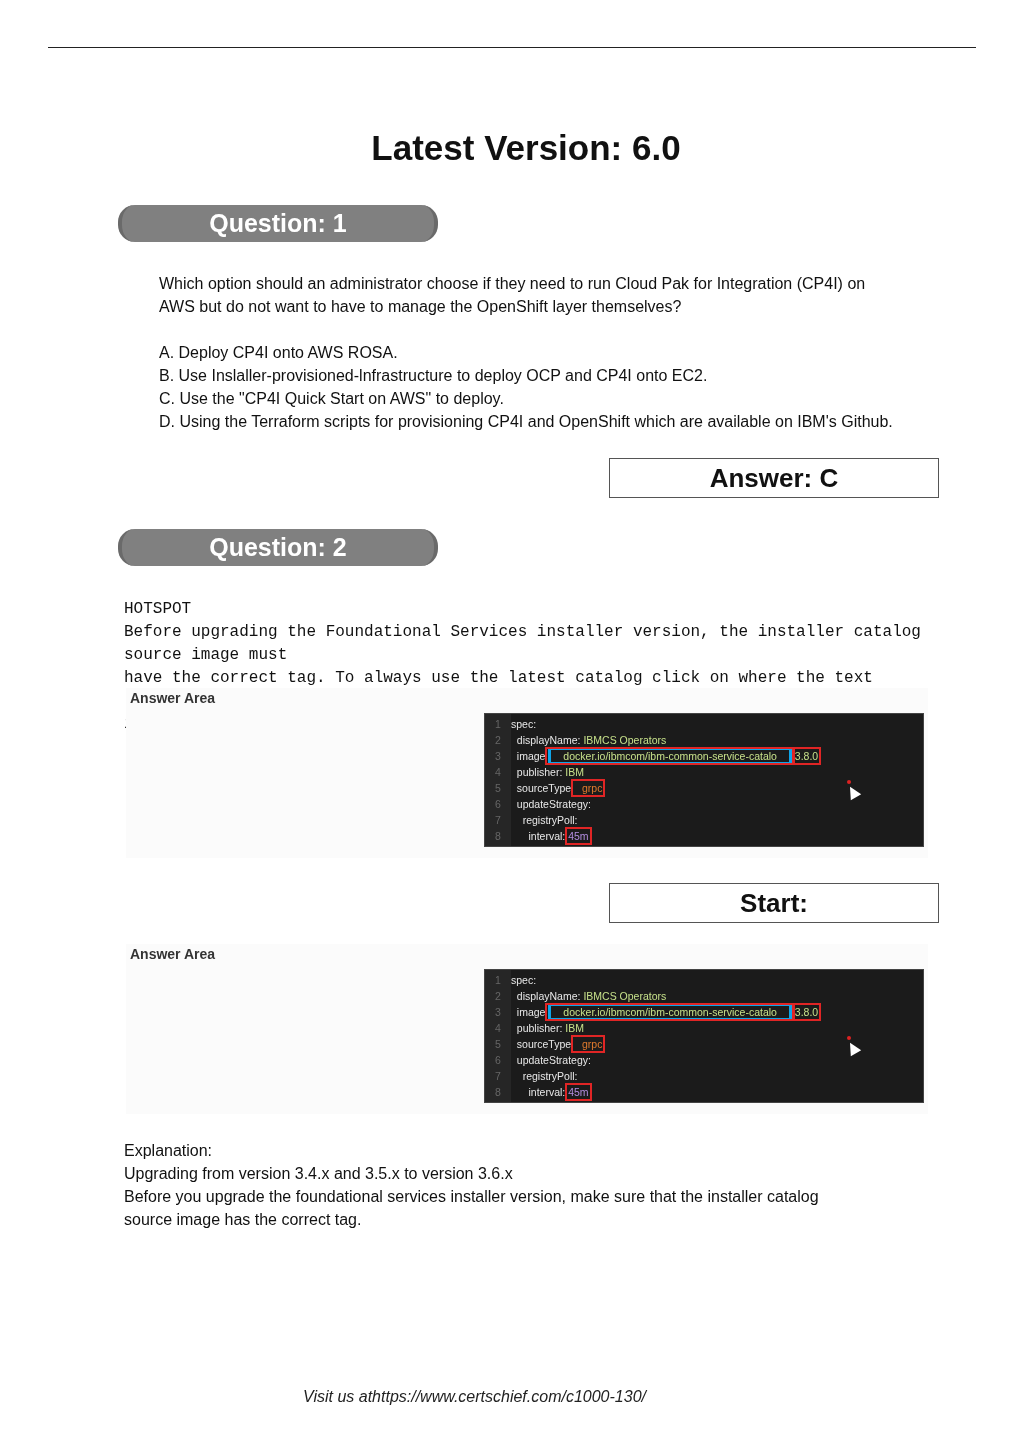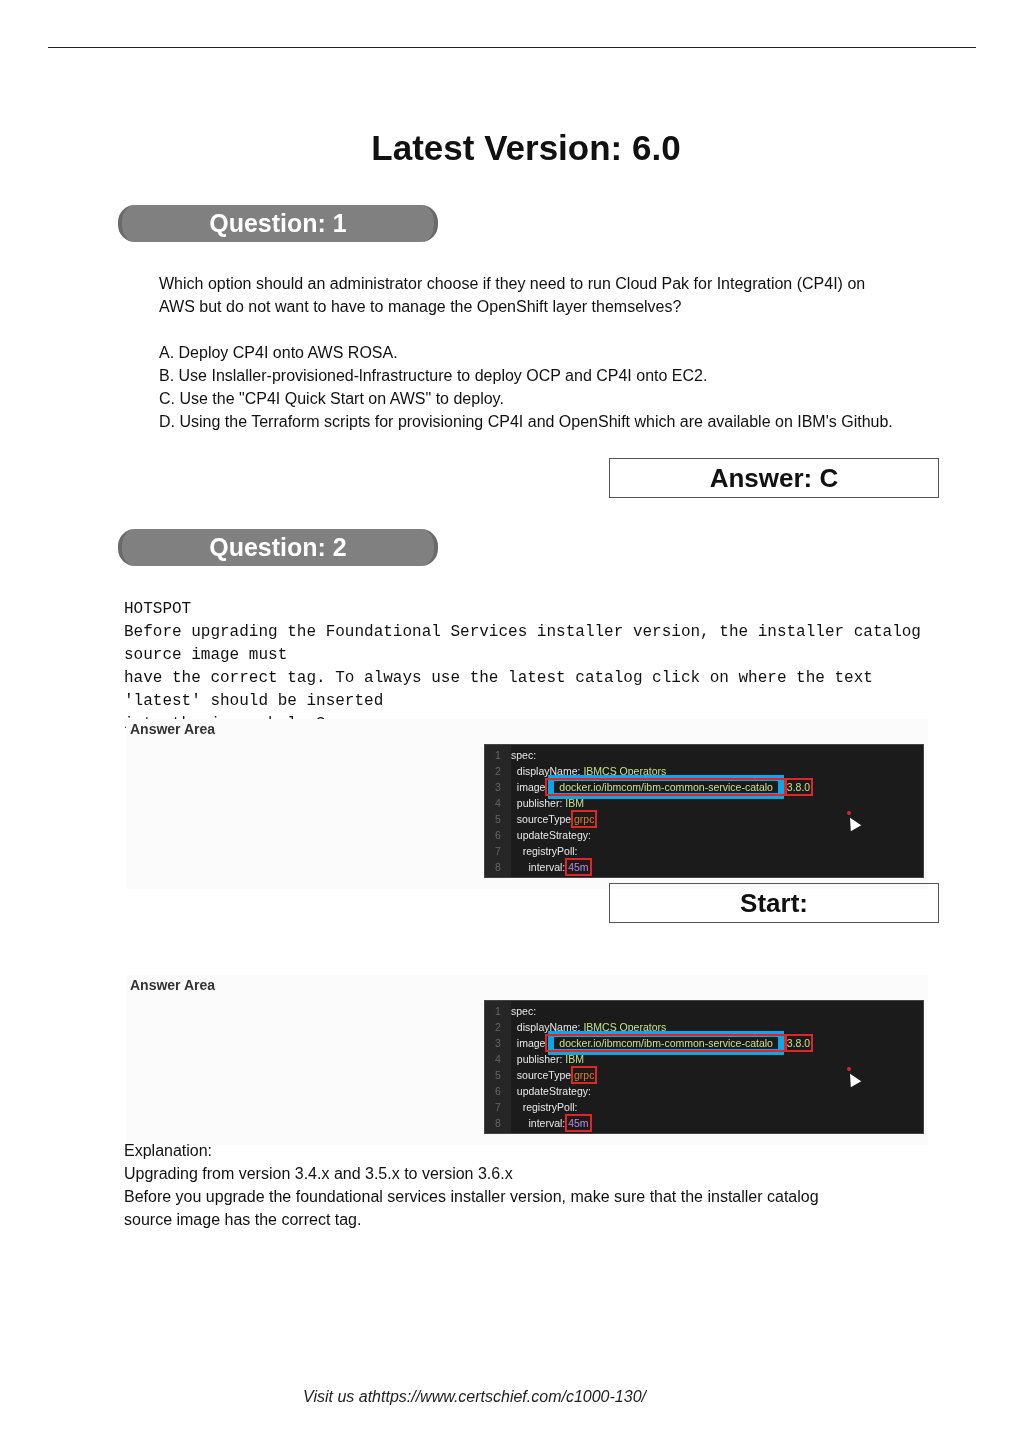"Answer Area" .answer-area { margin-top: 31px -> none }
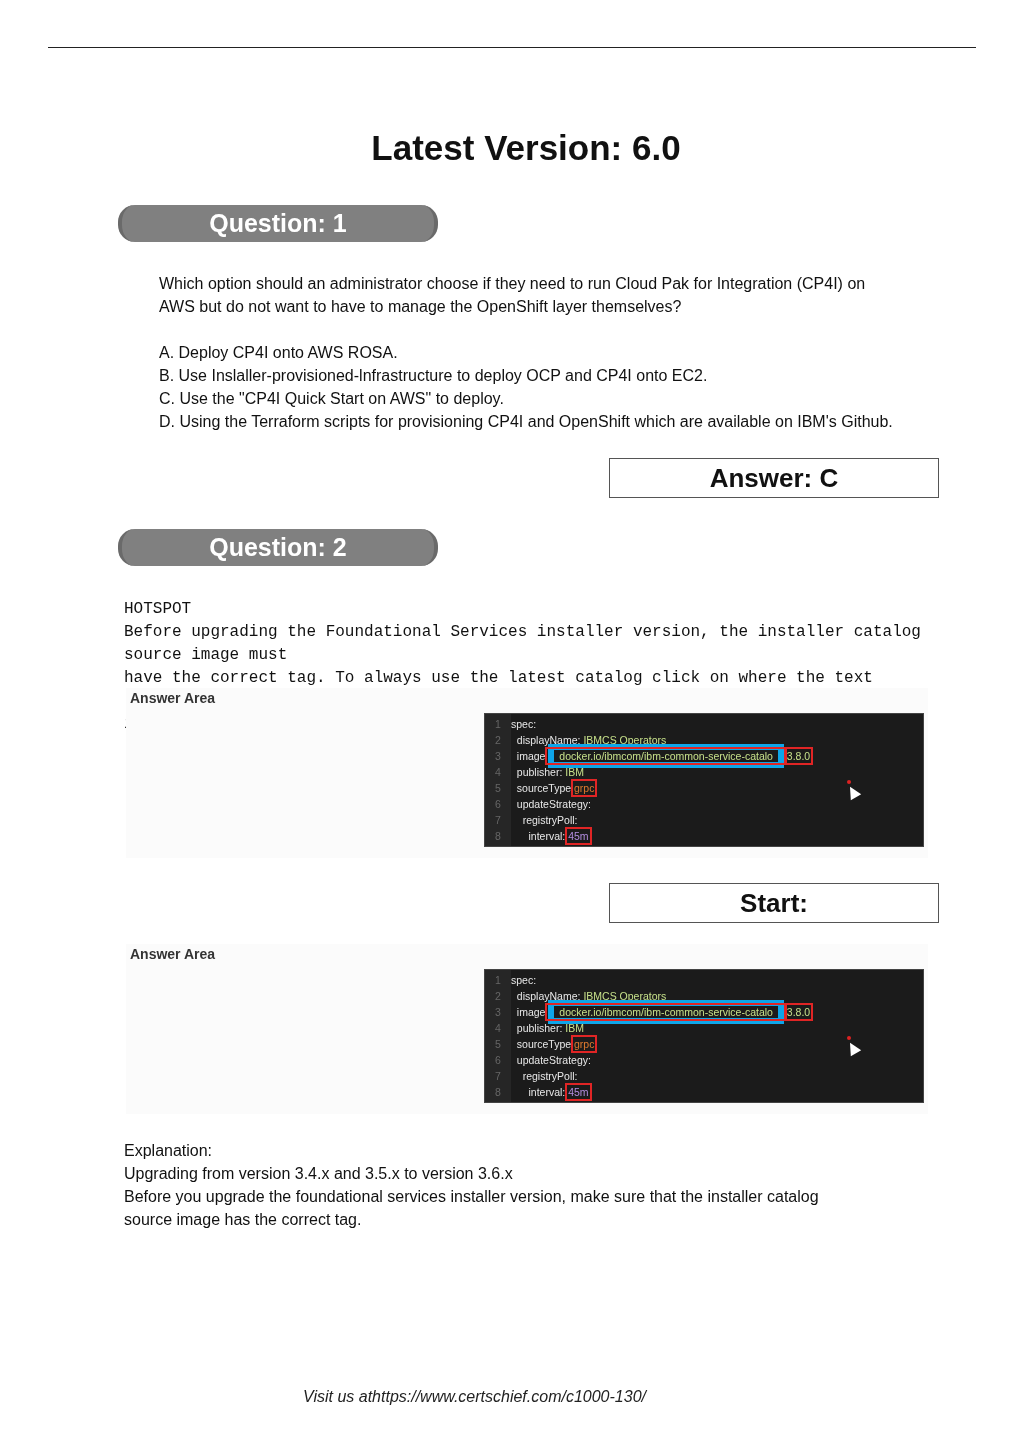"docker.io/ibmcom/ibm-common-service-cata" .hl-inner { border: 6px solid #0ea5e9 -> 3px solid #0ea5e9; padding: 0 5px -> 0 12px }
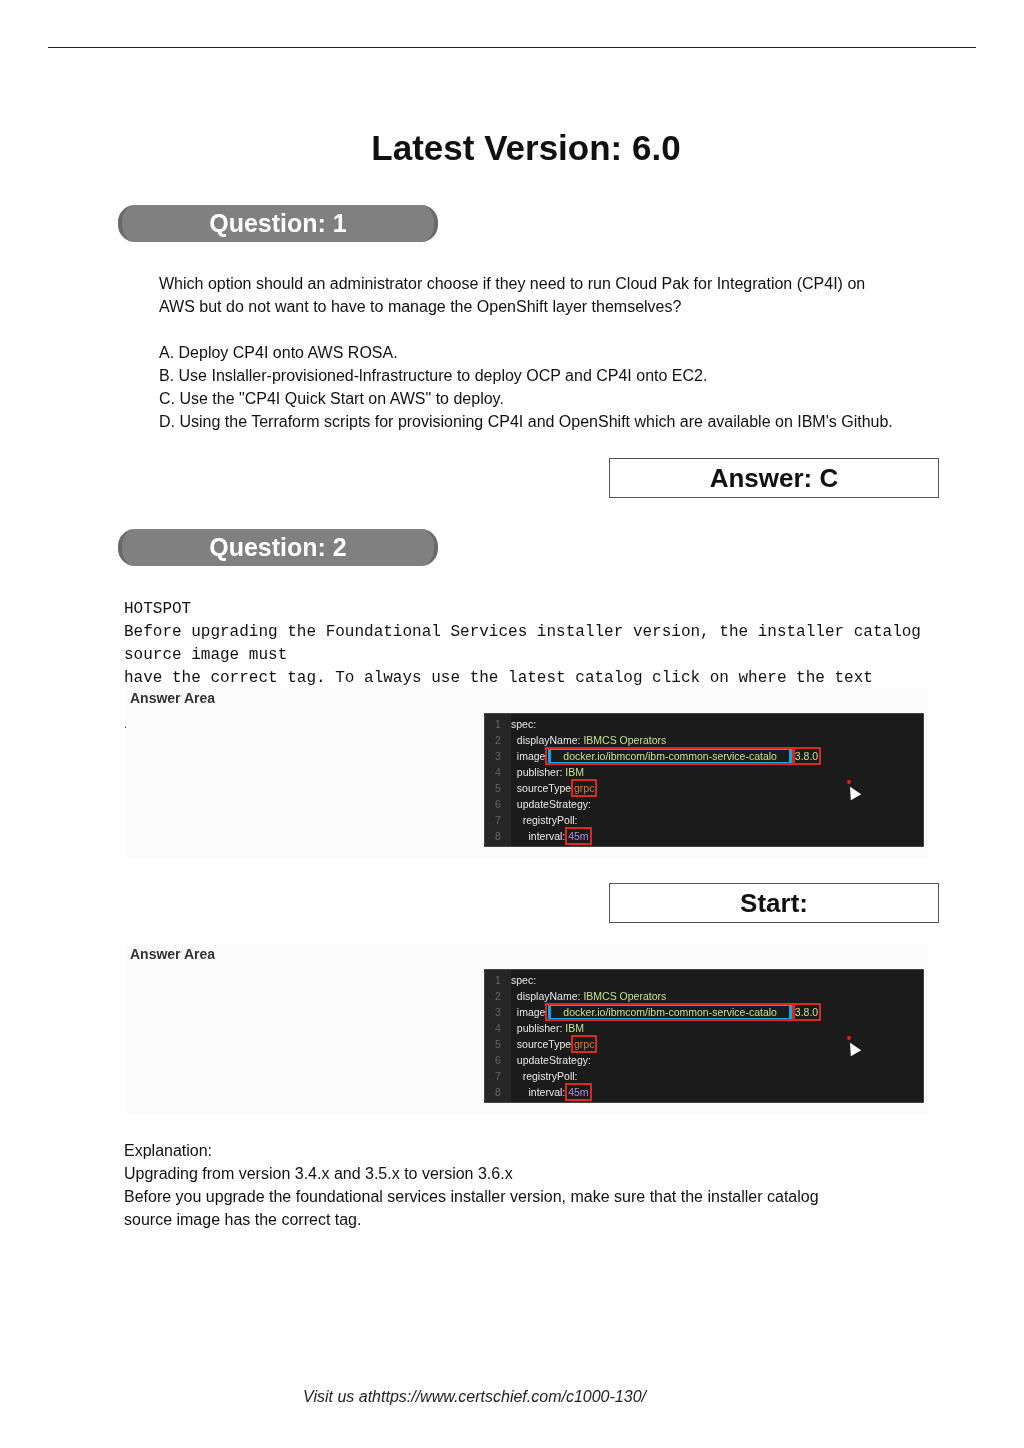"grpc" .val-orange { padding-left: none -> 8px }
